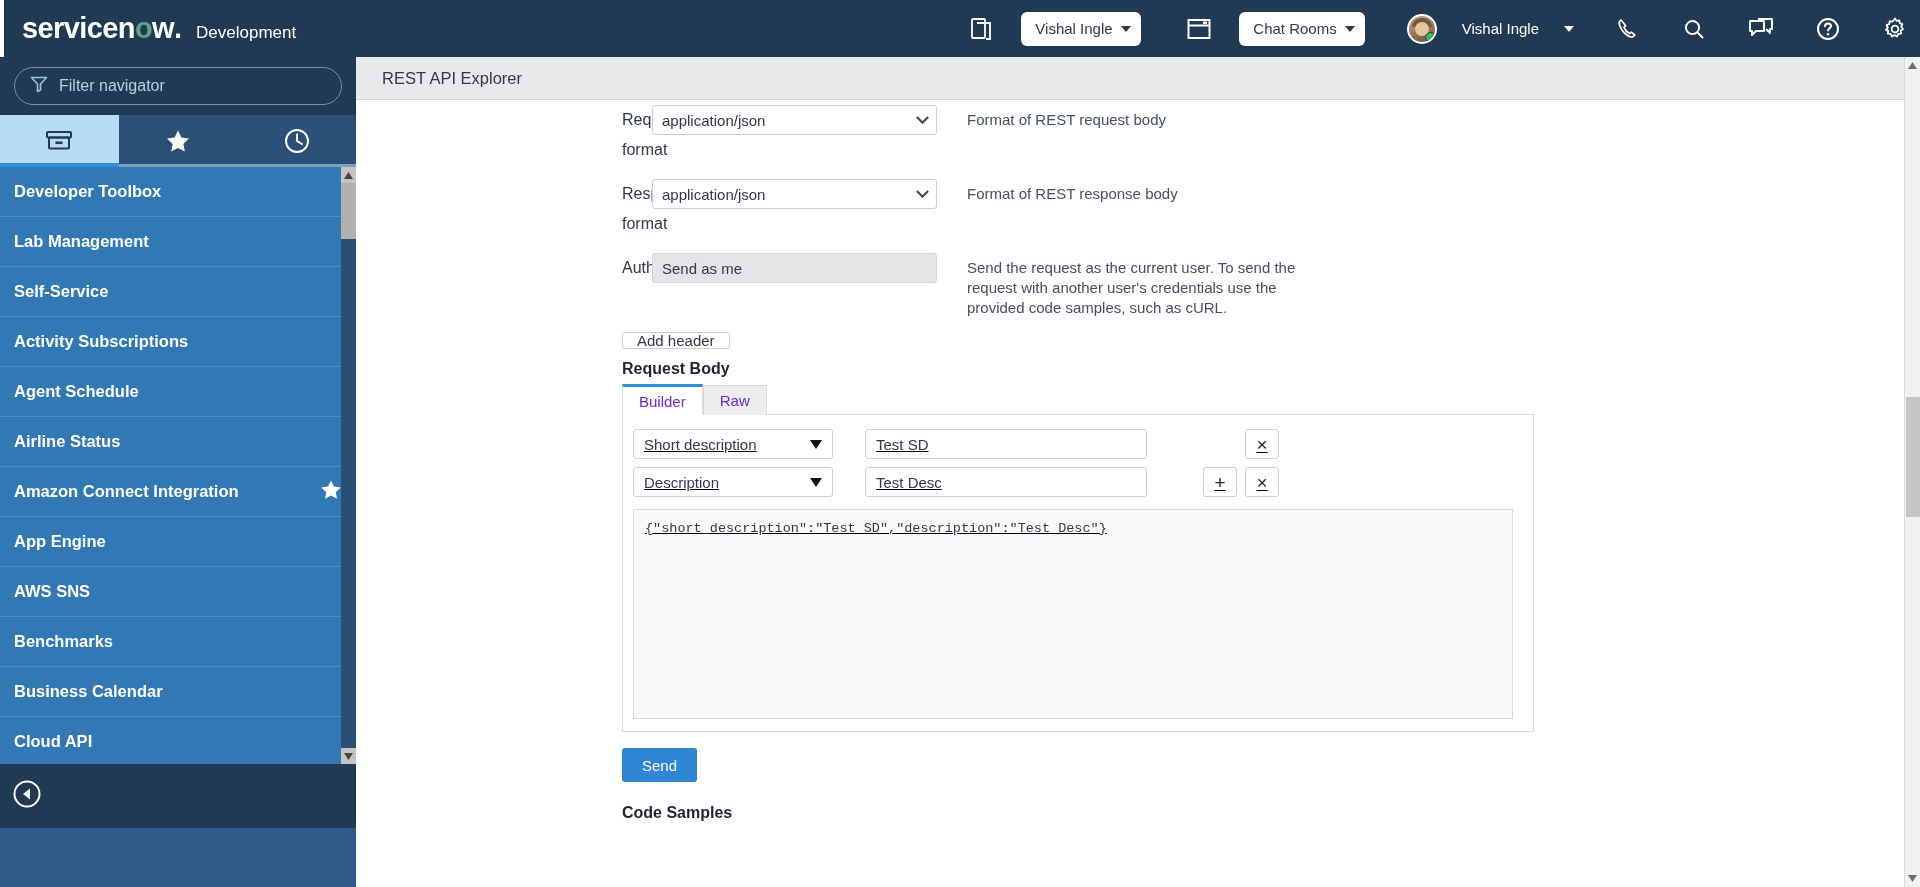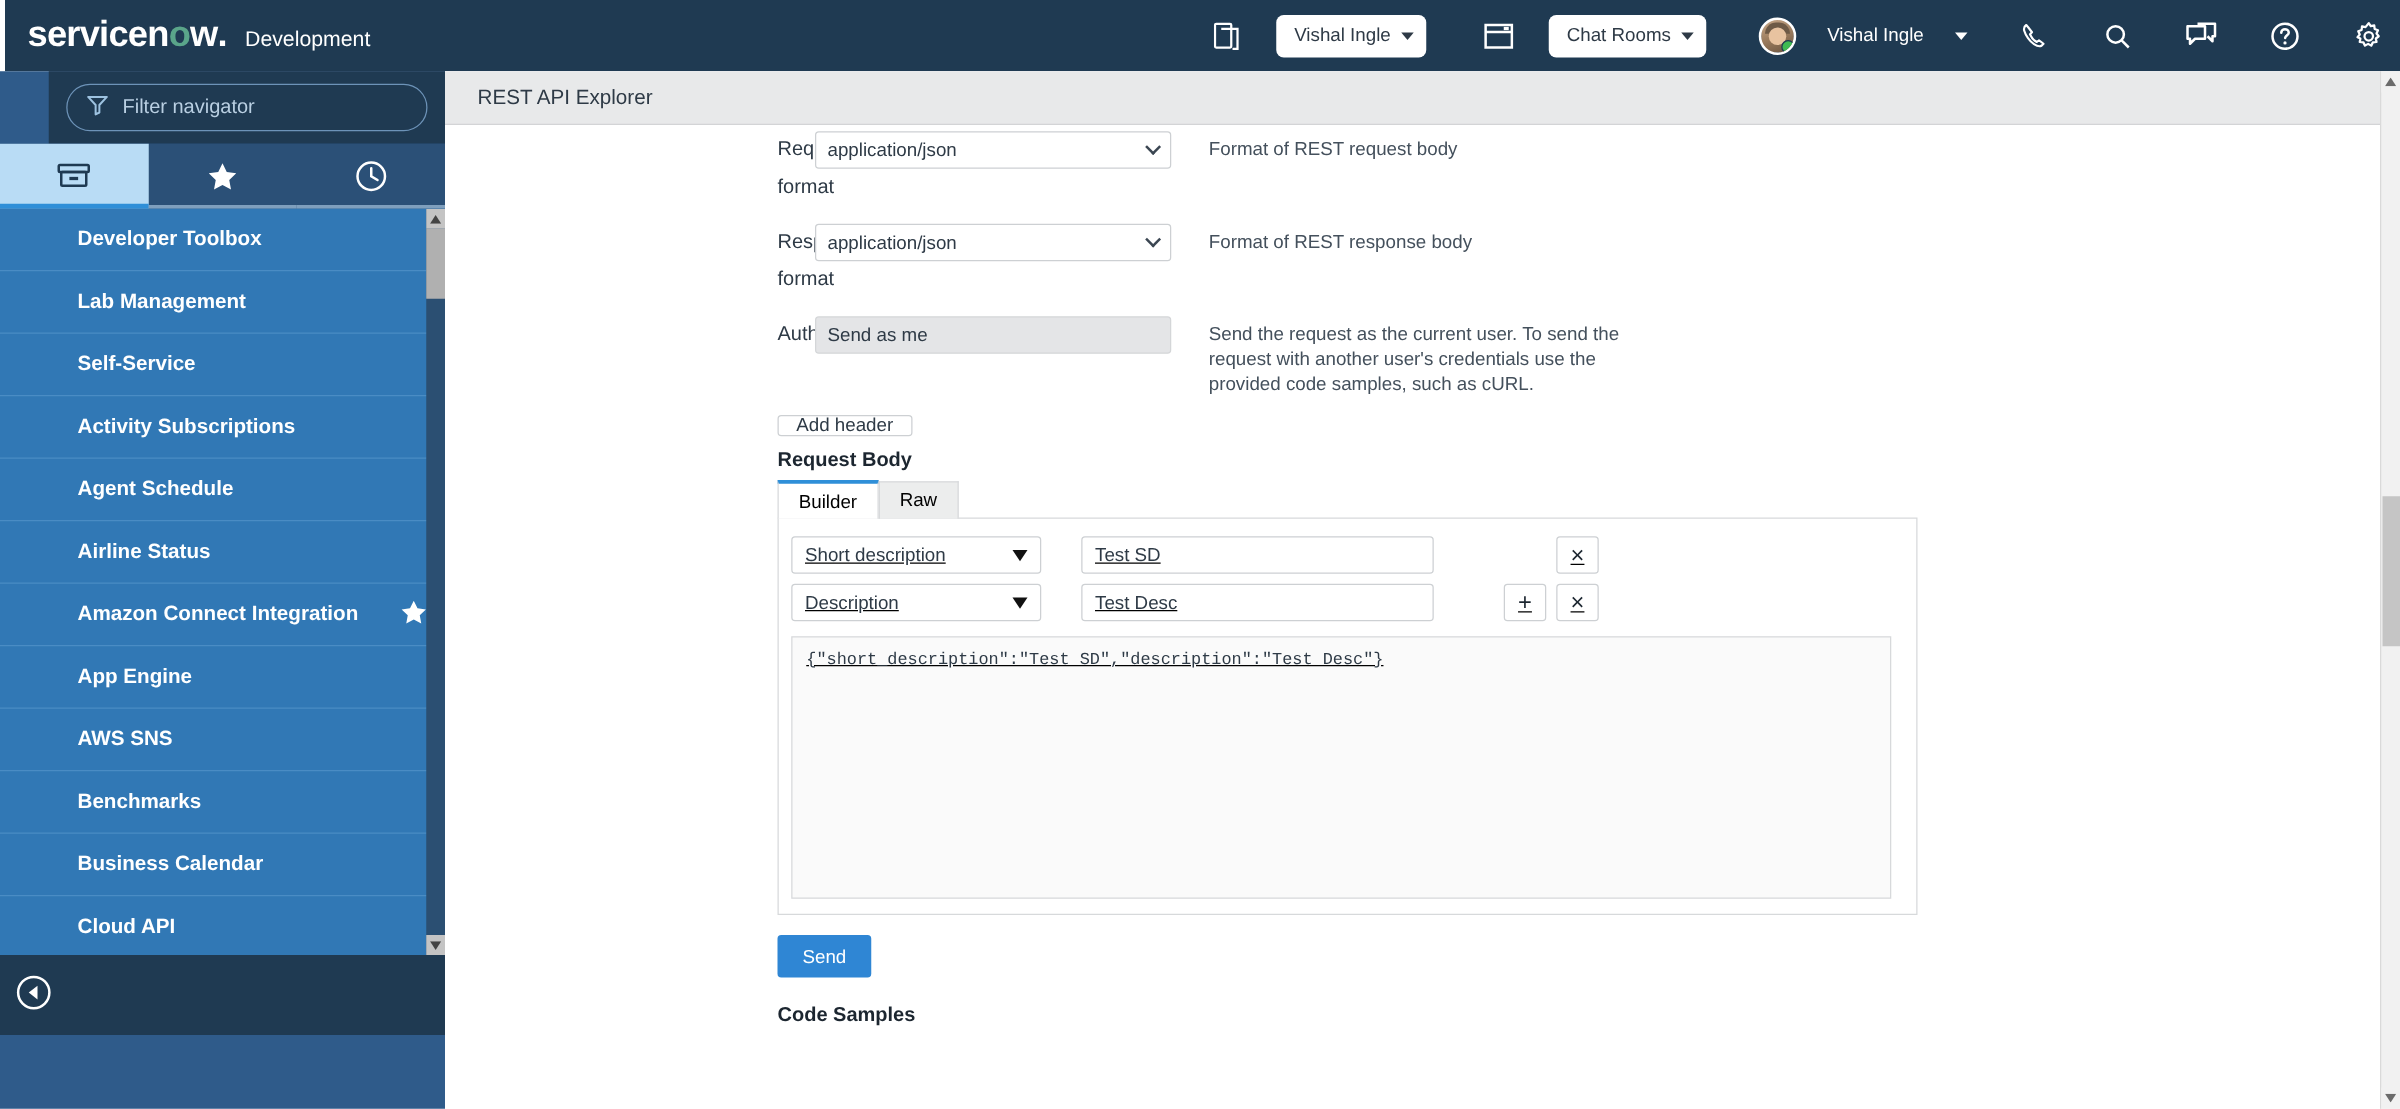"Filter navigator" .nav-filter-wrap { margin-left: 39px -> none }
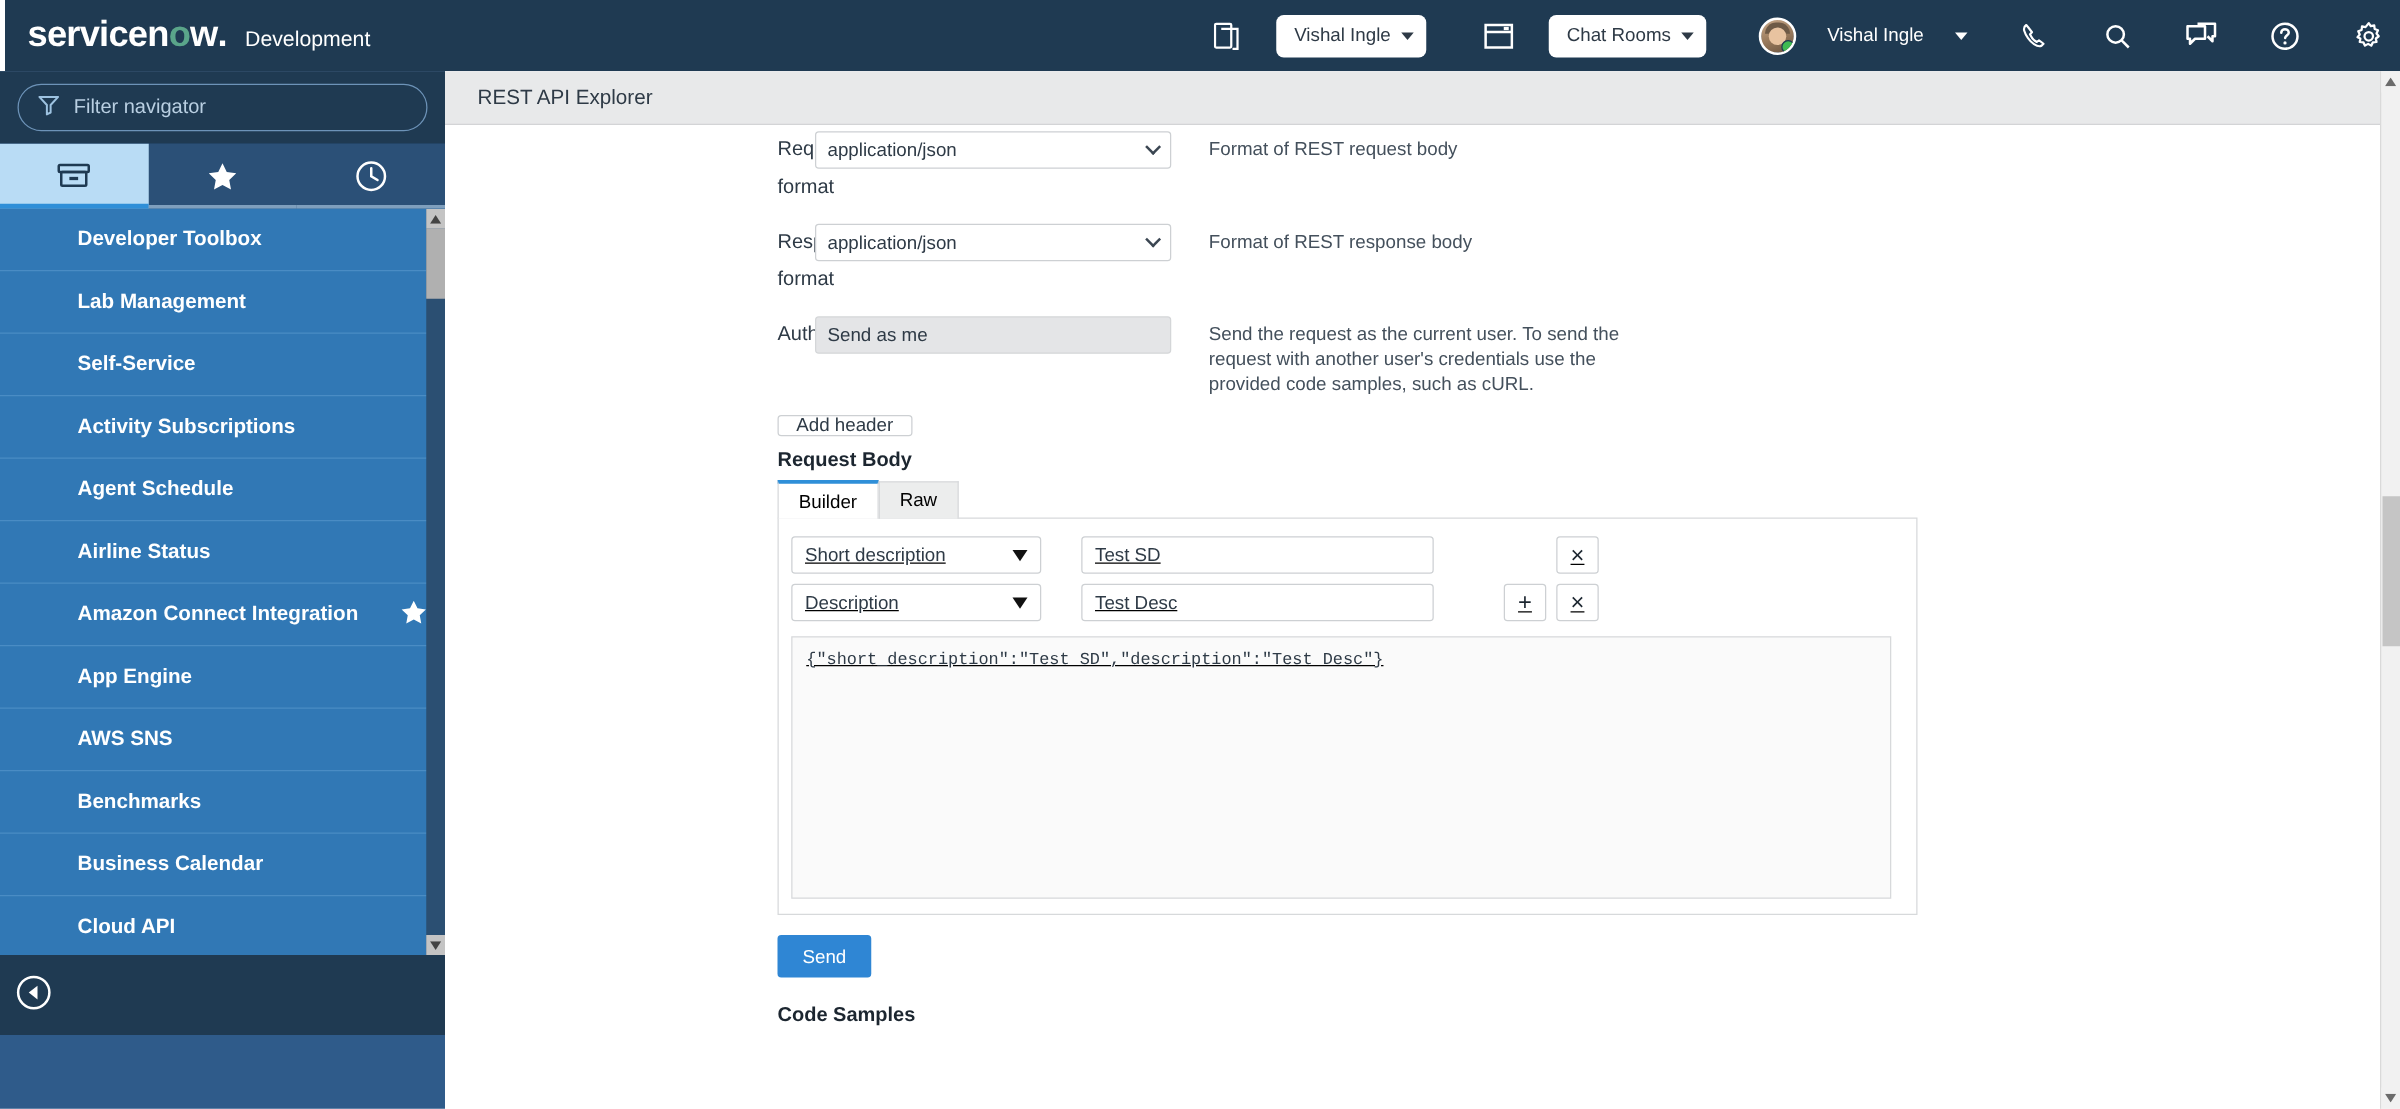"Developer Toolbox" .nav-item-label { margin-left: 48px -> none }
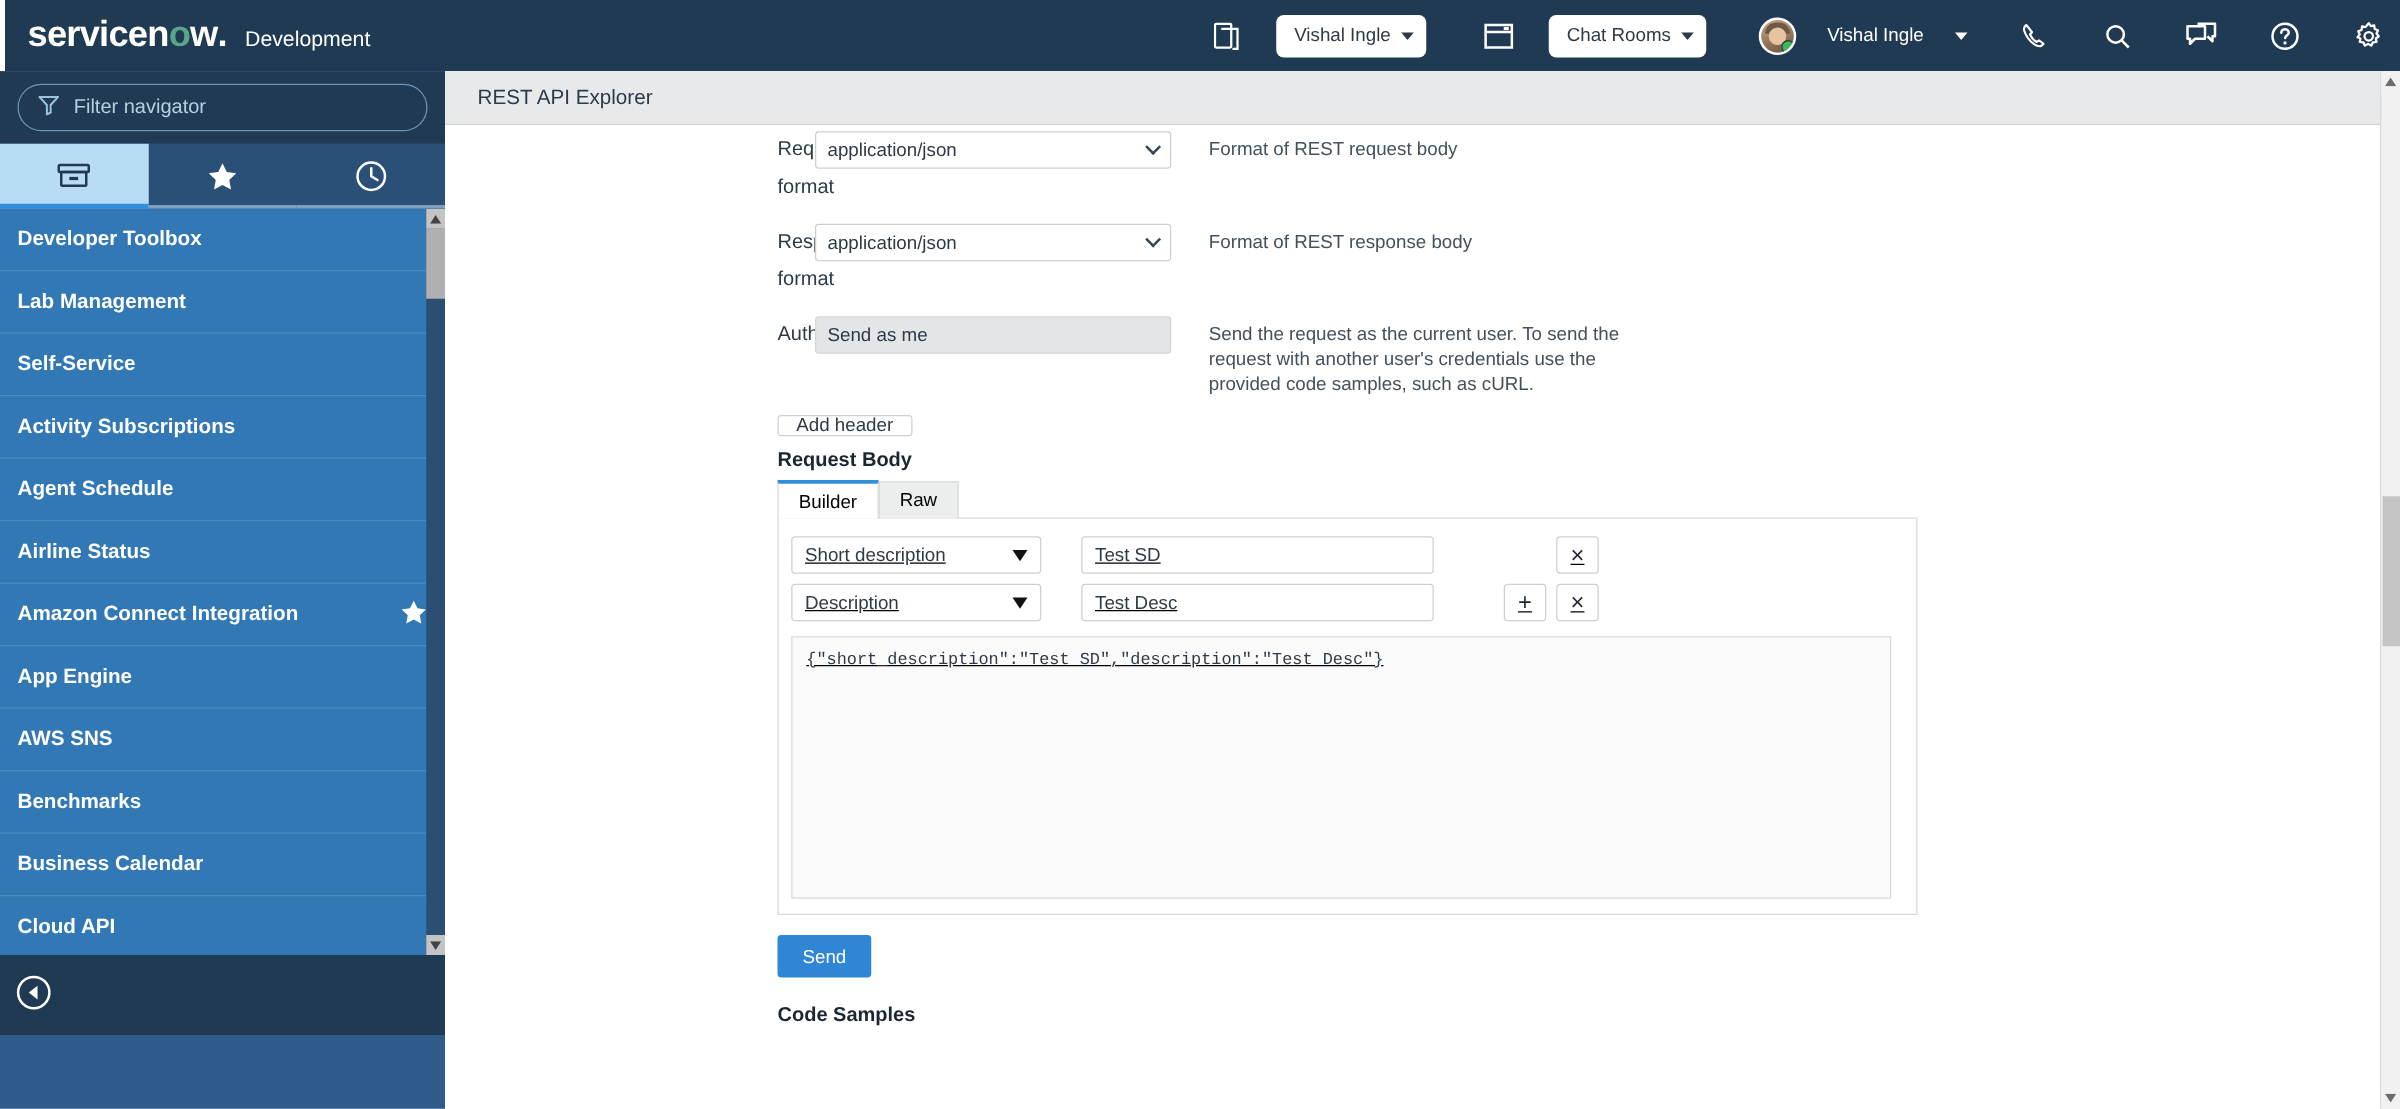"Builder" .tab { color: #000000 -> #6d28d9 }
